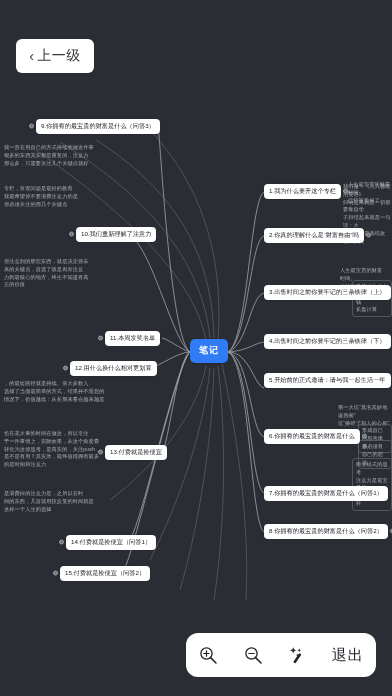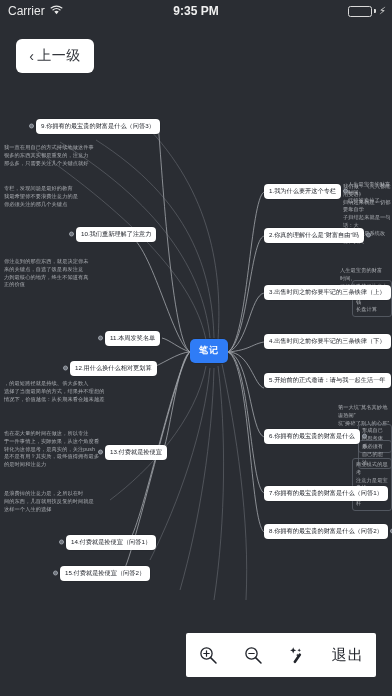"Carrier" div.statusbar { html: <div> <div> <span>Carrier</span> <span> <svg> <path></path> <path></path> <path></path> </svg> </span> </div> <div>9:35 PM</div> <div> <span><span></span></span> <span></span> <span>⚡</span> </div> </div> -> none }
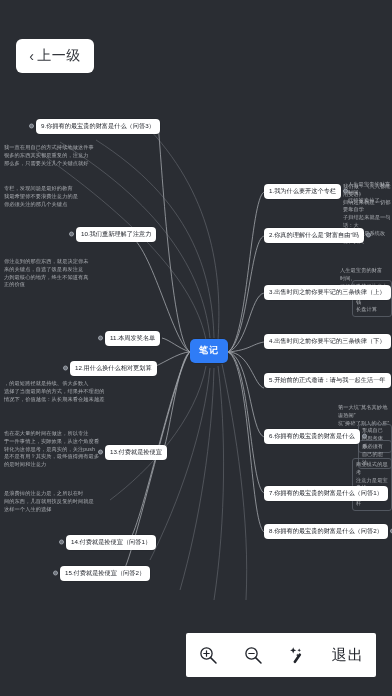"退出" .toolbar { border-radius: 2px -> 12px }
